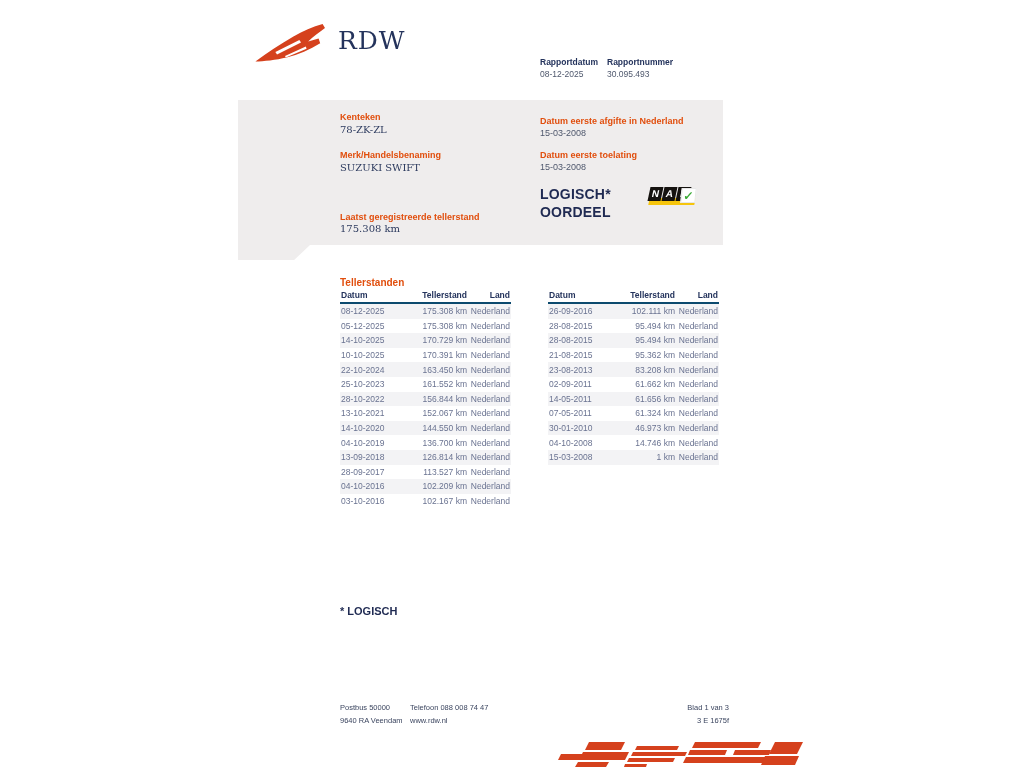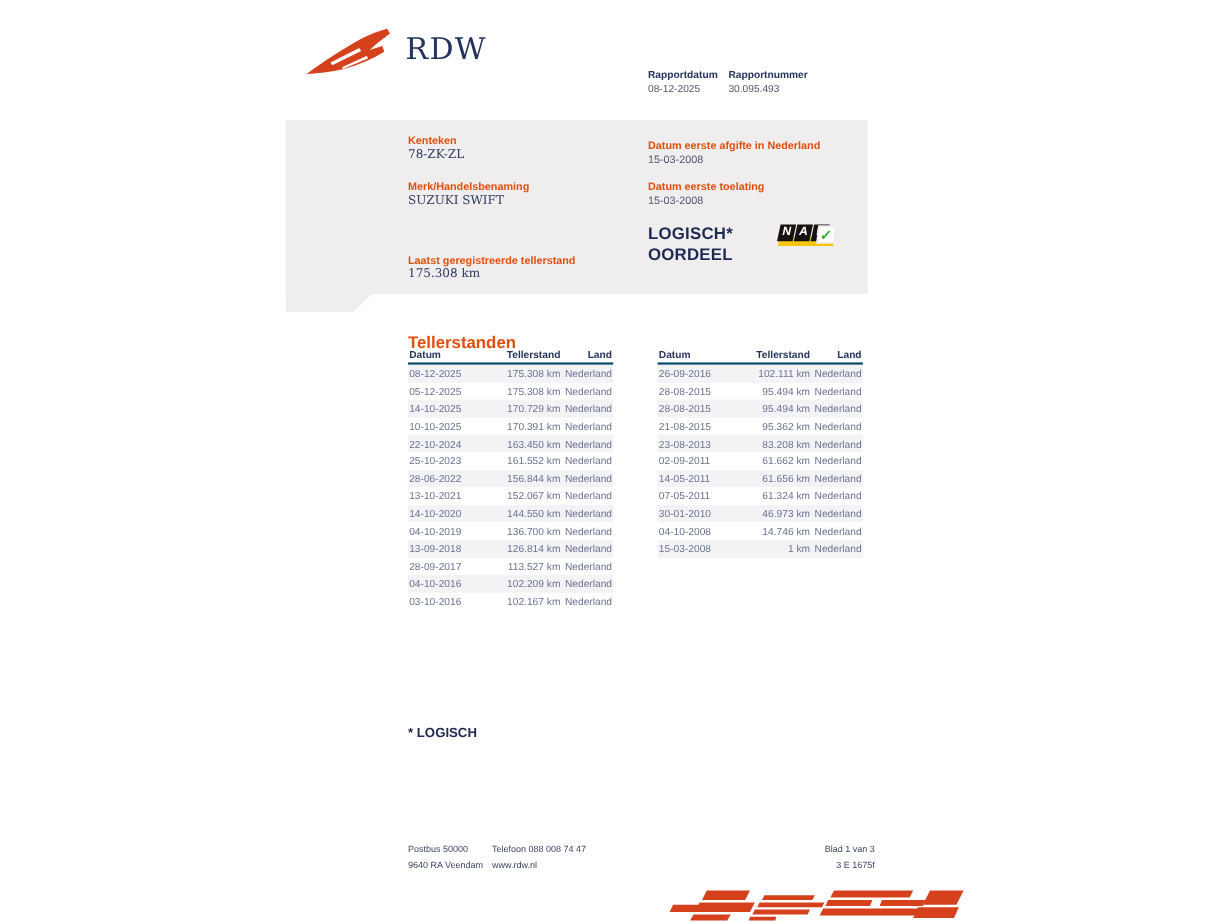"Tellerstanden" .section-title { font-size: 14px -> 10px }
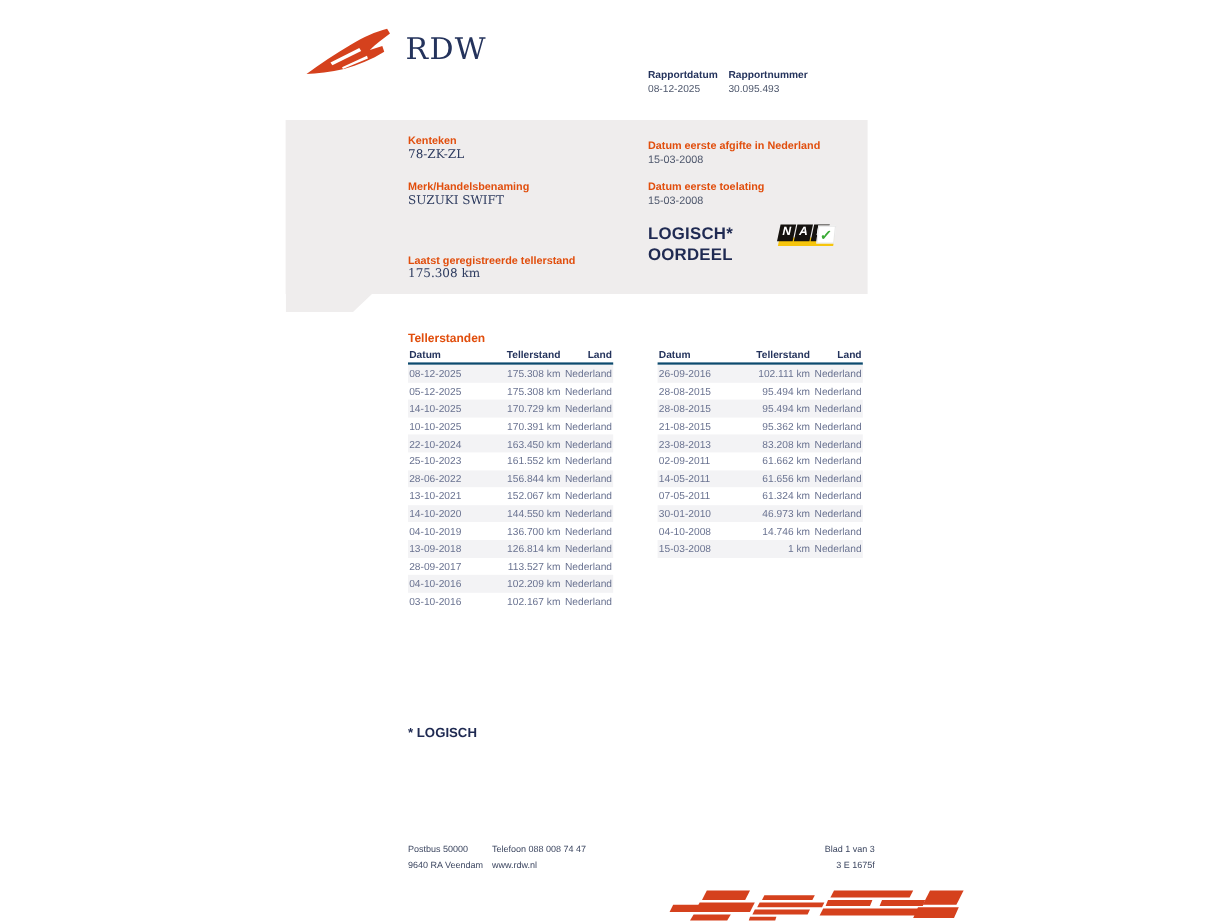"28-06-2022" span.tcell { text: 28-06-2022 -> 28-10-2022 }
